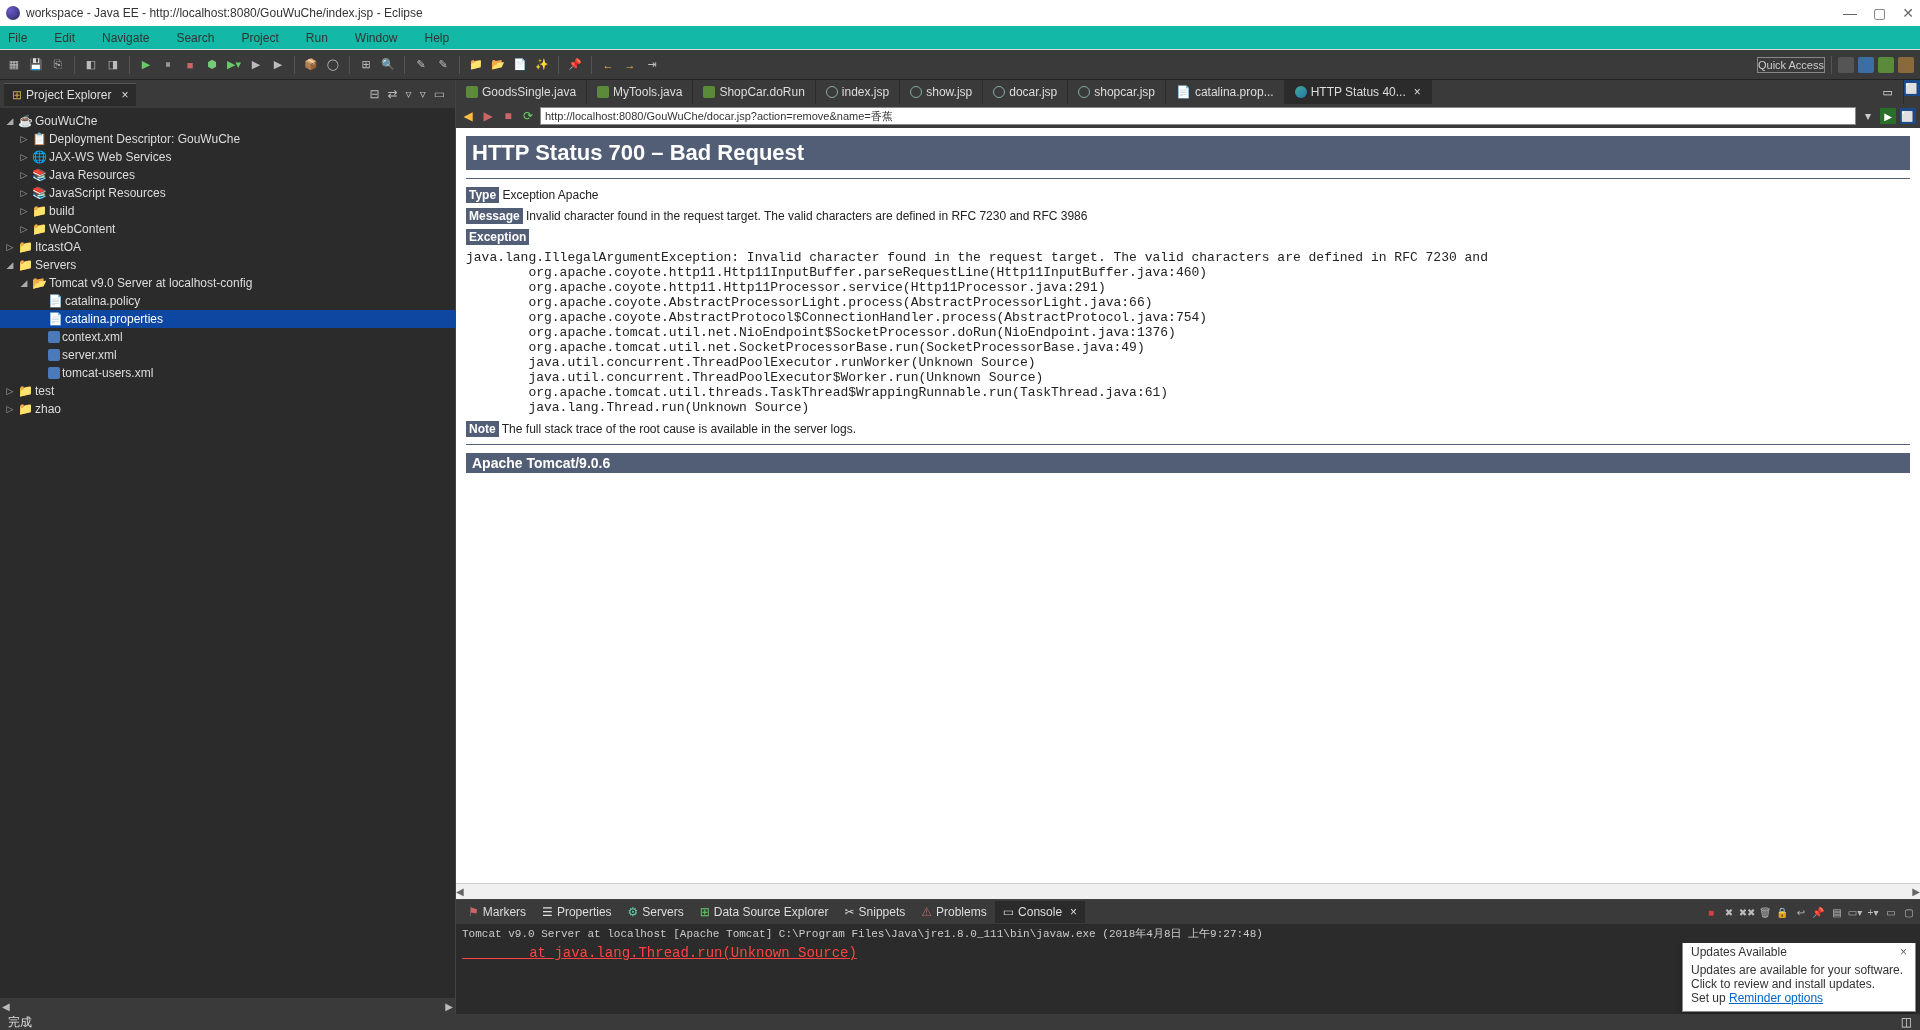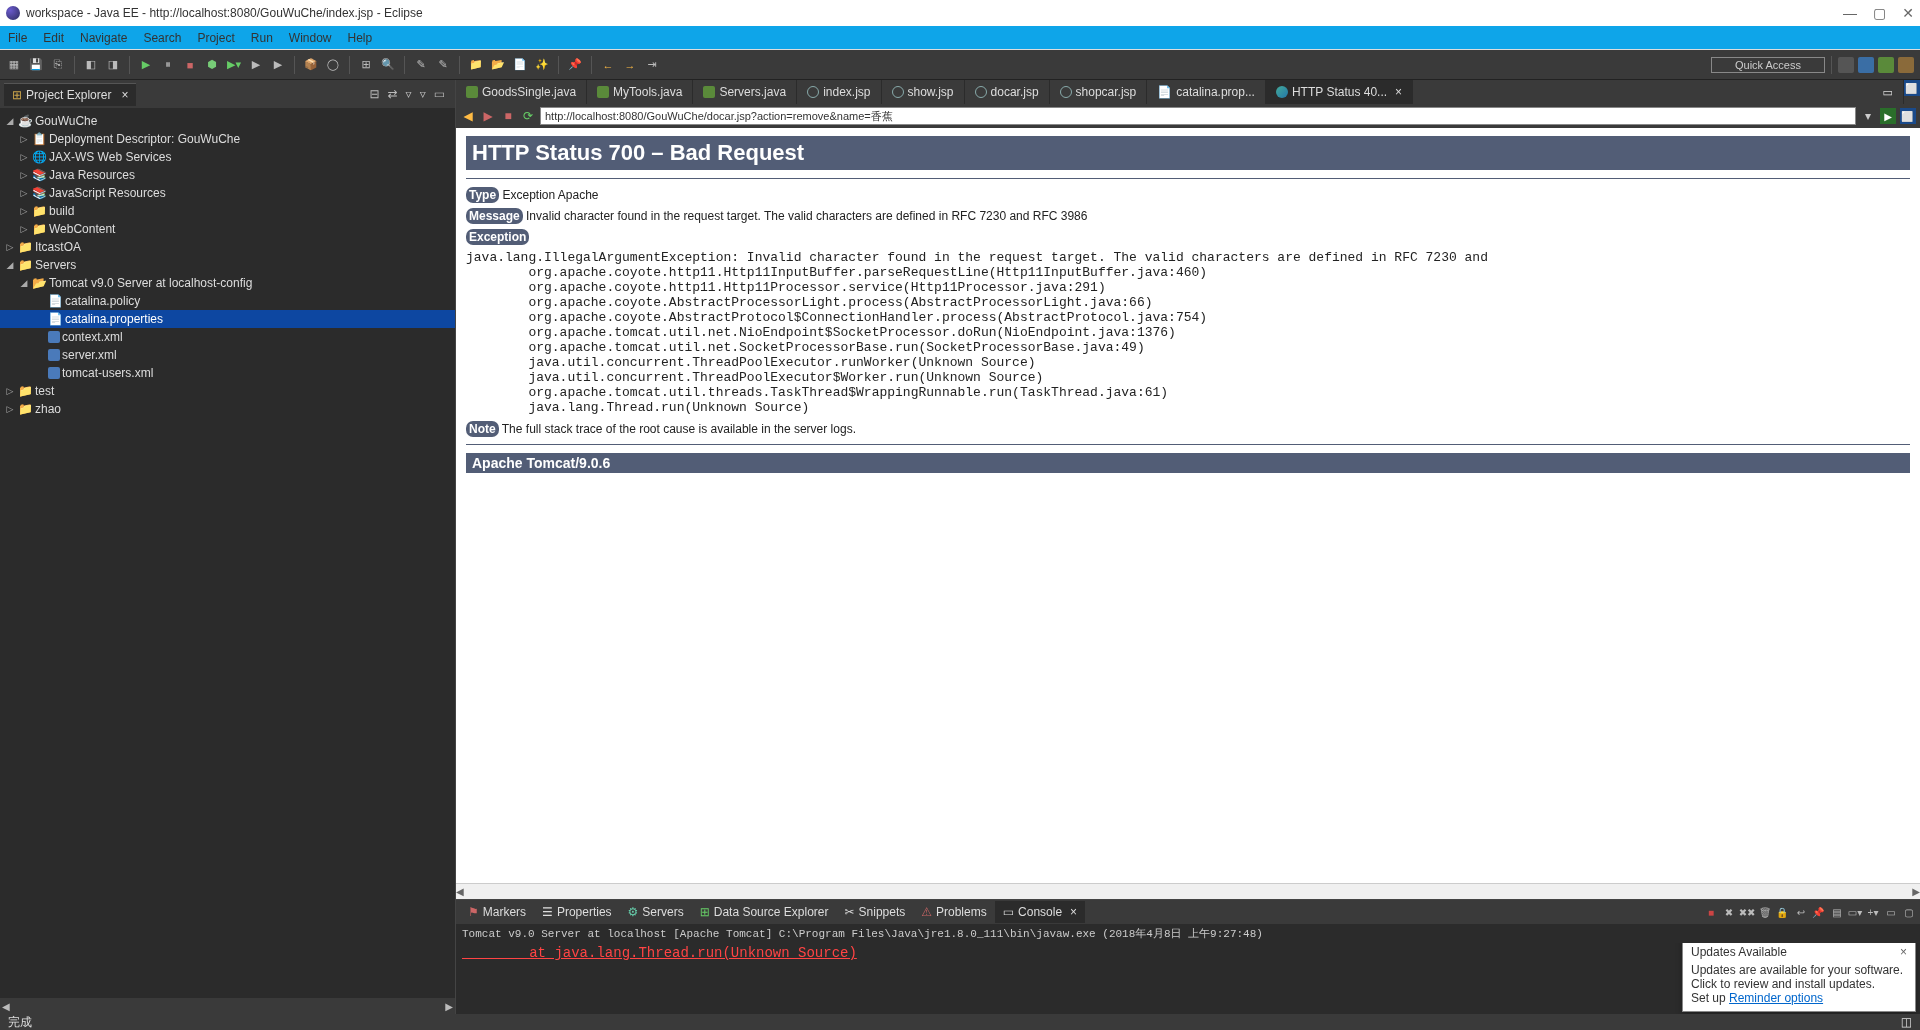"File" .menubar { background: #0ea5e9 -> #14b8a6; gap: 16px -> 27px }
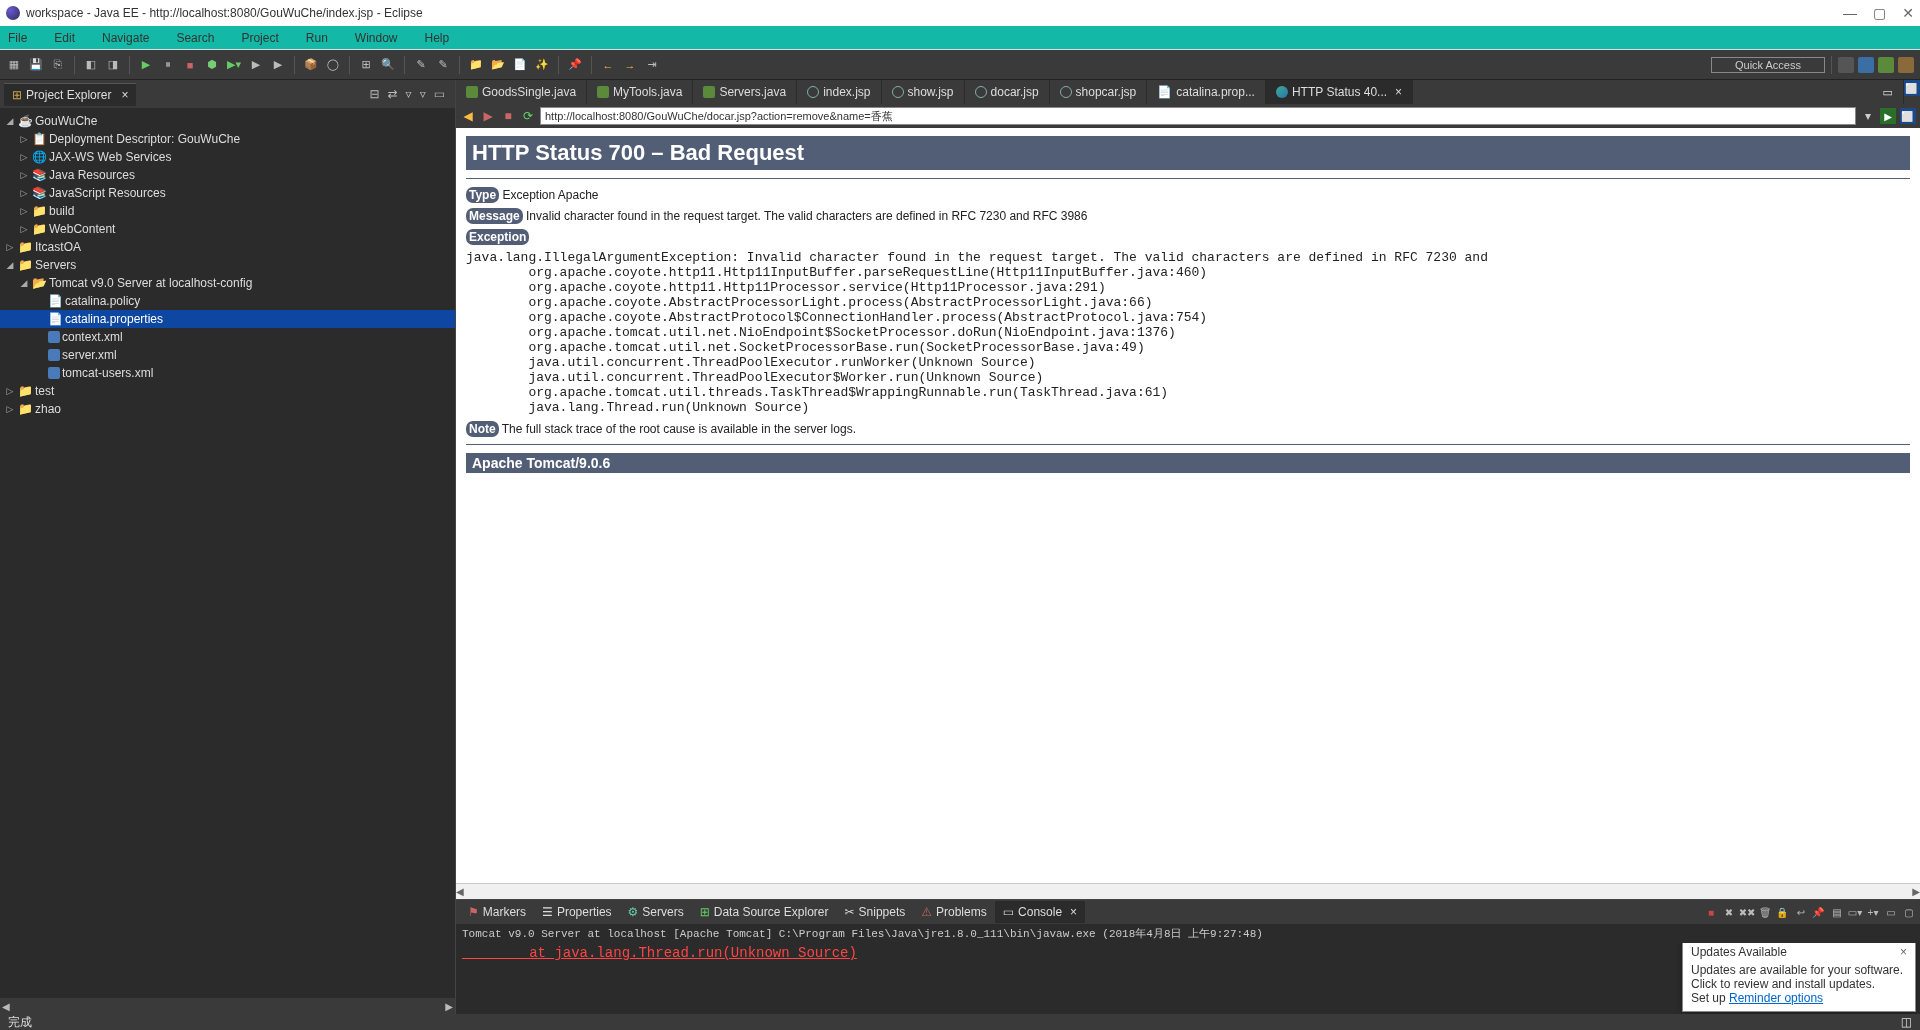"Quick Access" .quick-access { padding: 1px 23px -> 1px 0 }
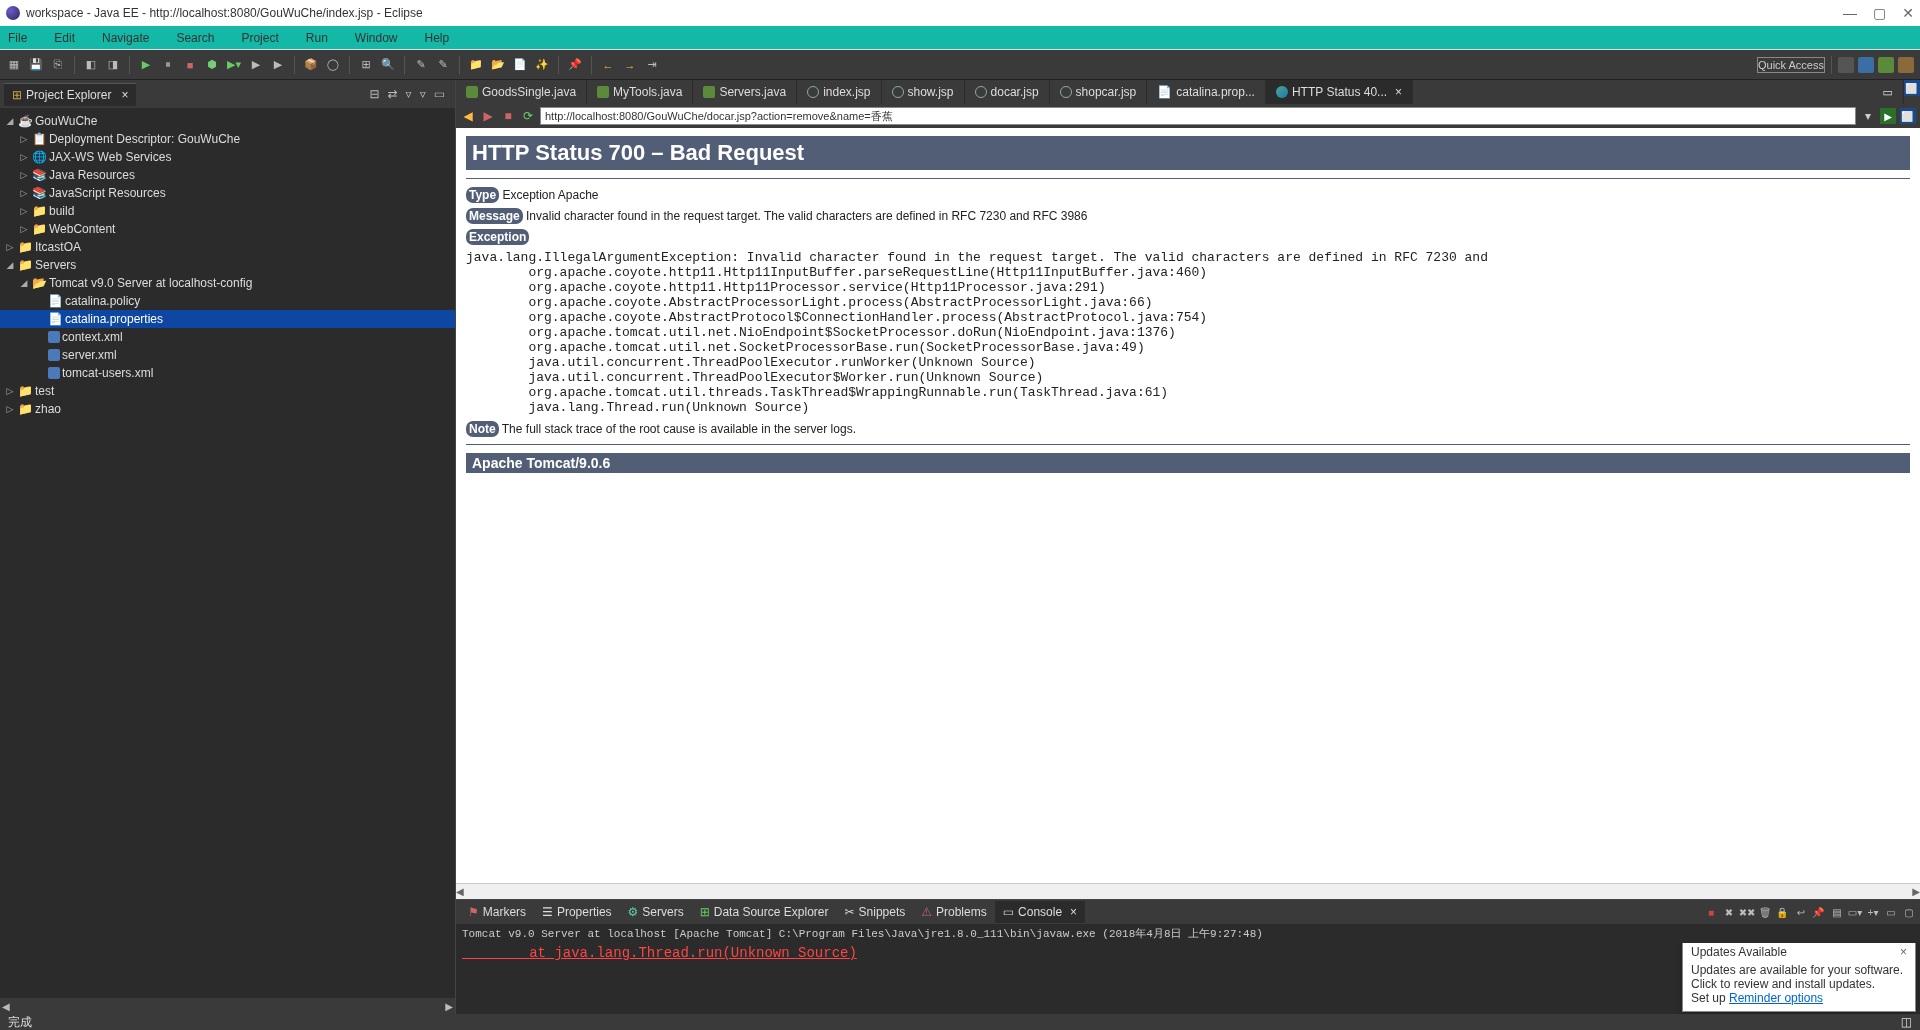"Servers.java" span { text: Servers.java -> ShopCar.doRun }
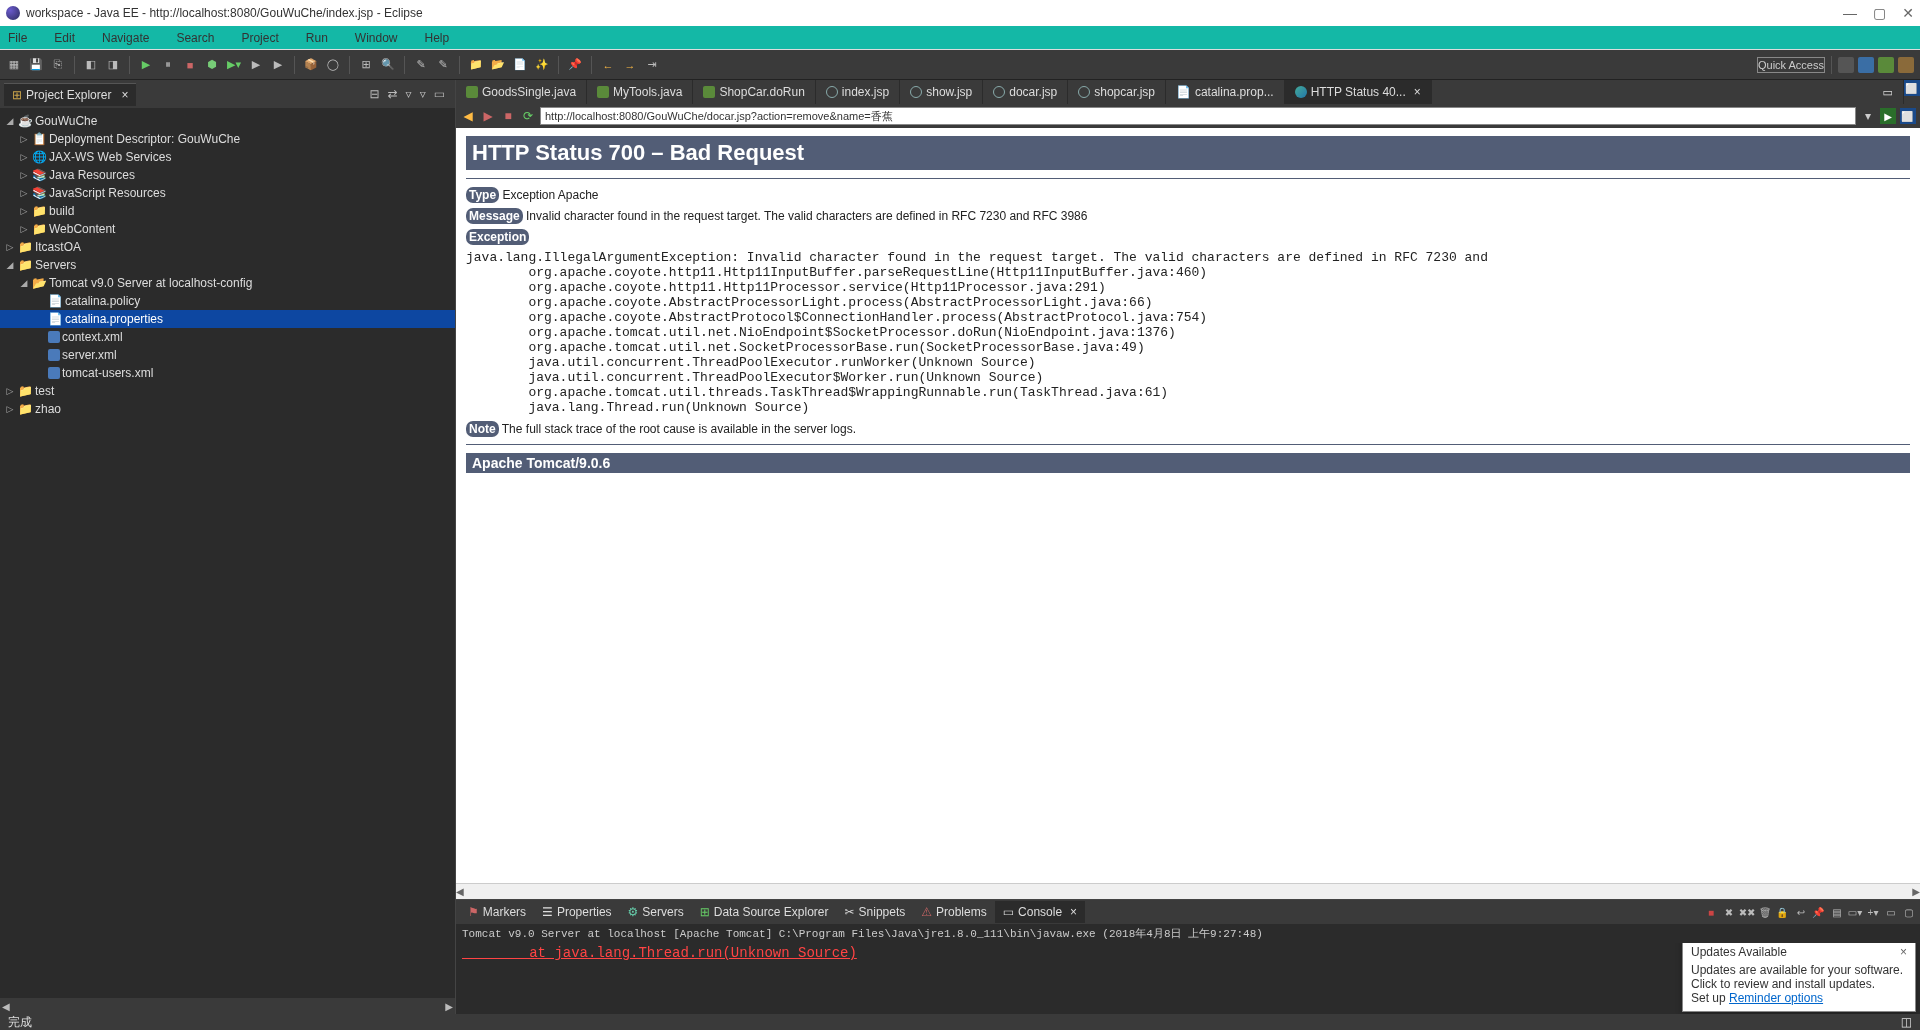"Type" .page-lbl { border-radius: 7px -> none }
